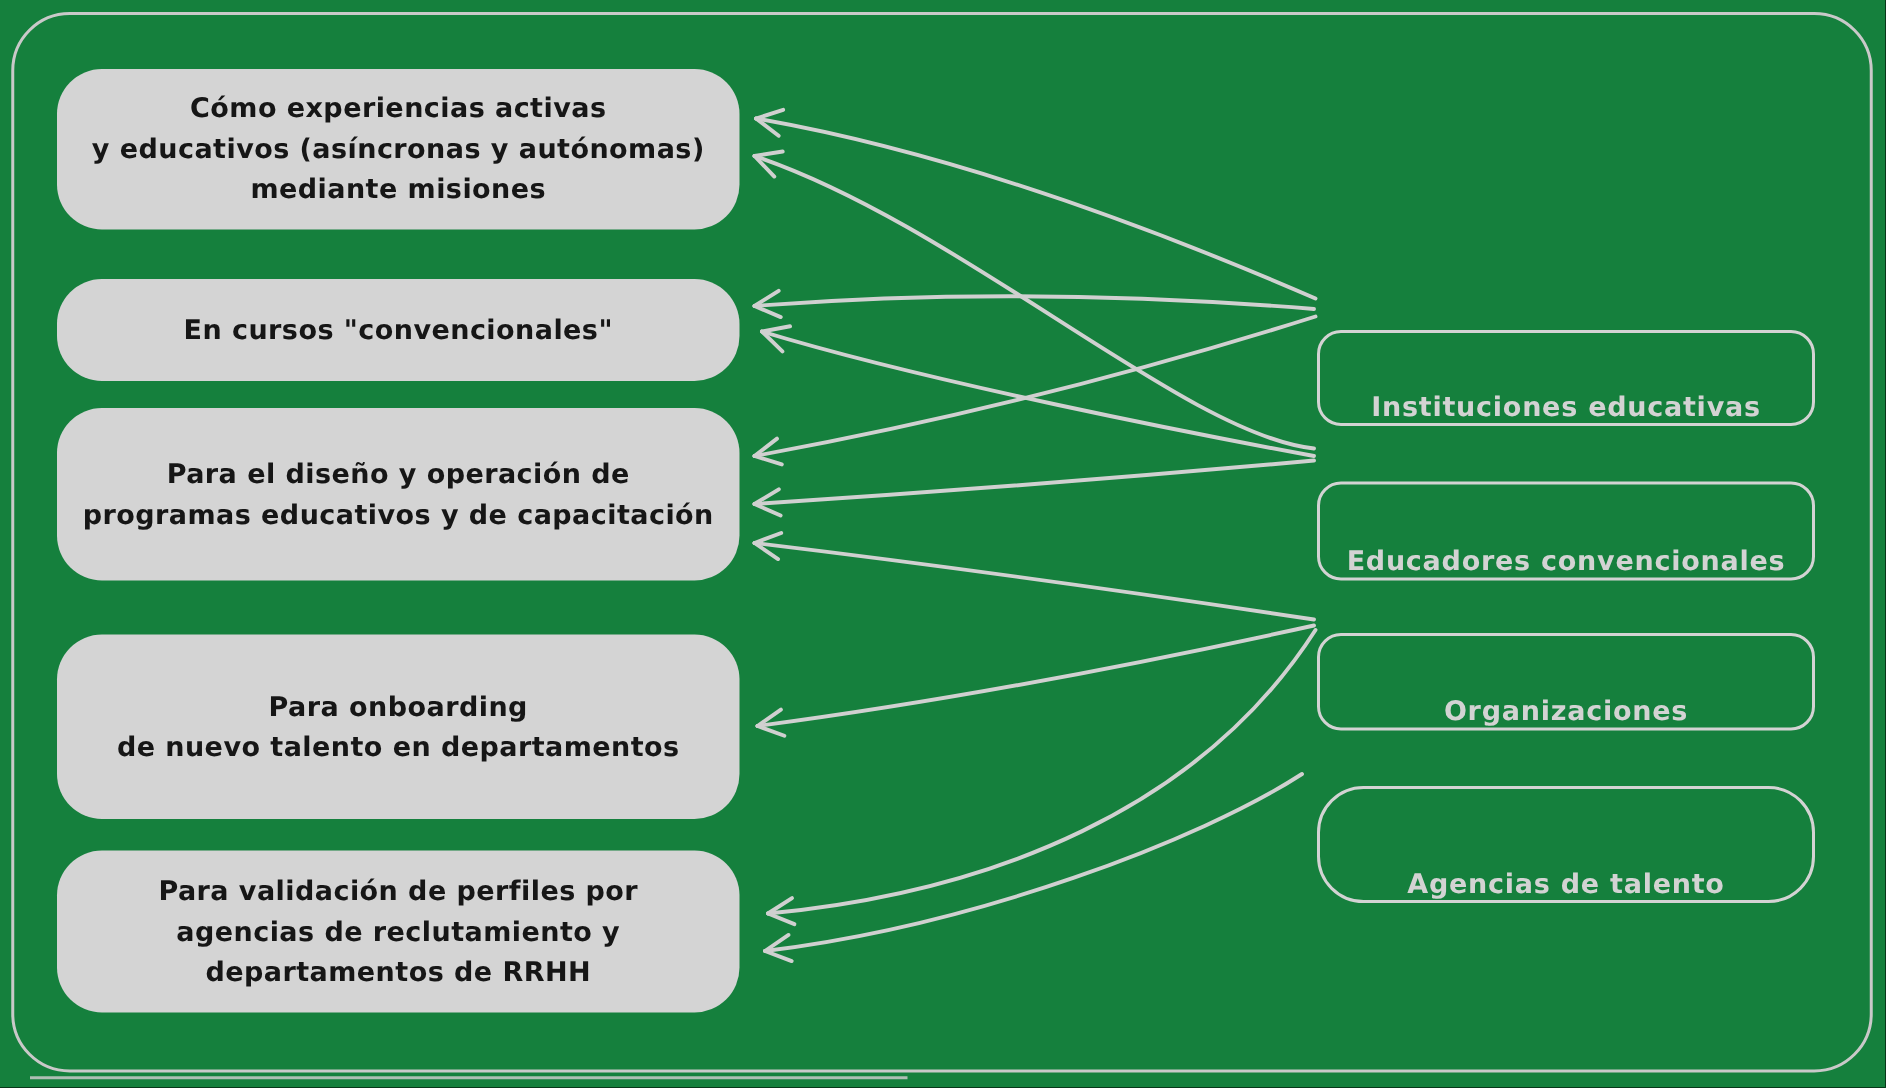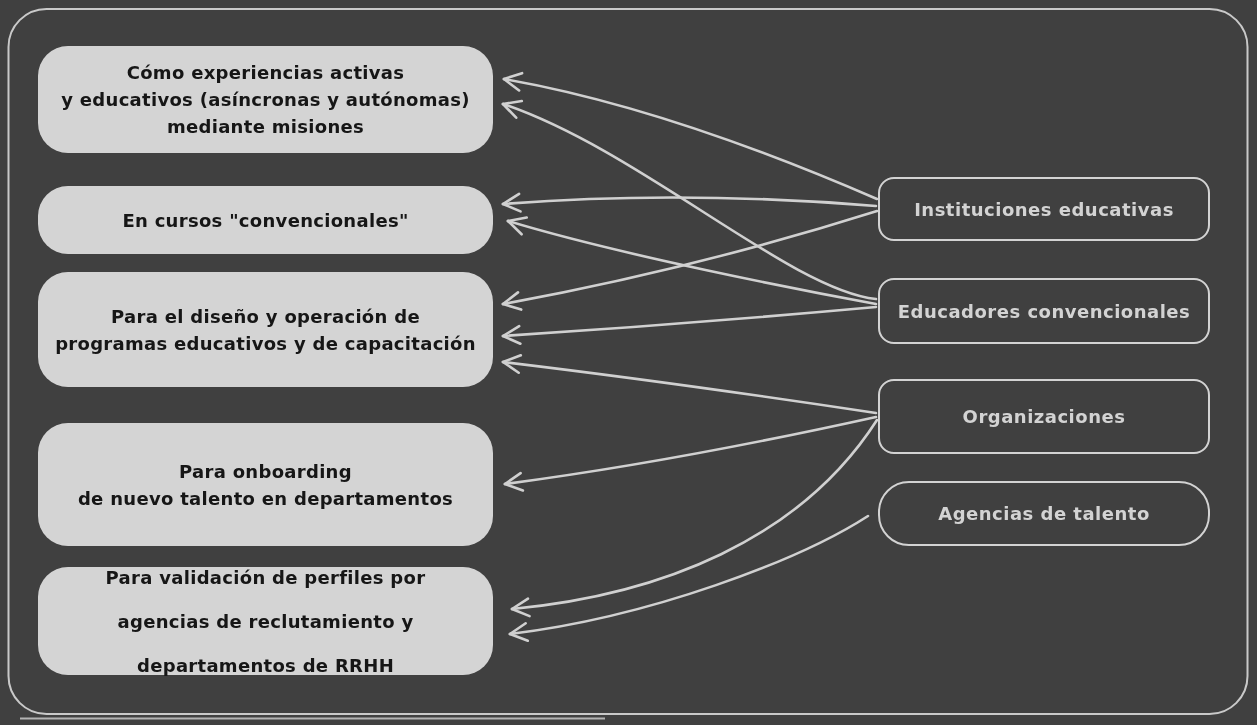"Cómo experiencias activas" #canvas { background: #404040 -> #15803d }
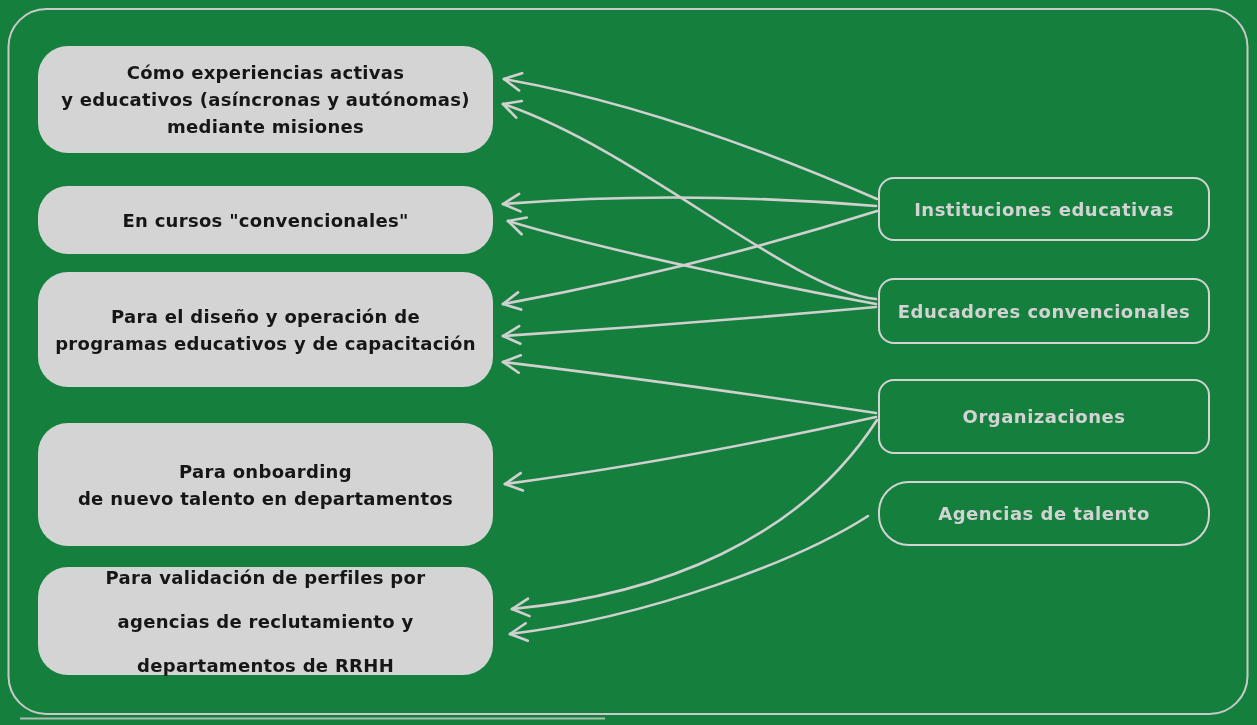"Instituciones educativas" .rbox { align-items: center -> flex-end; margin-top: none -> 43px }
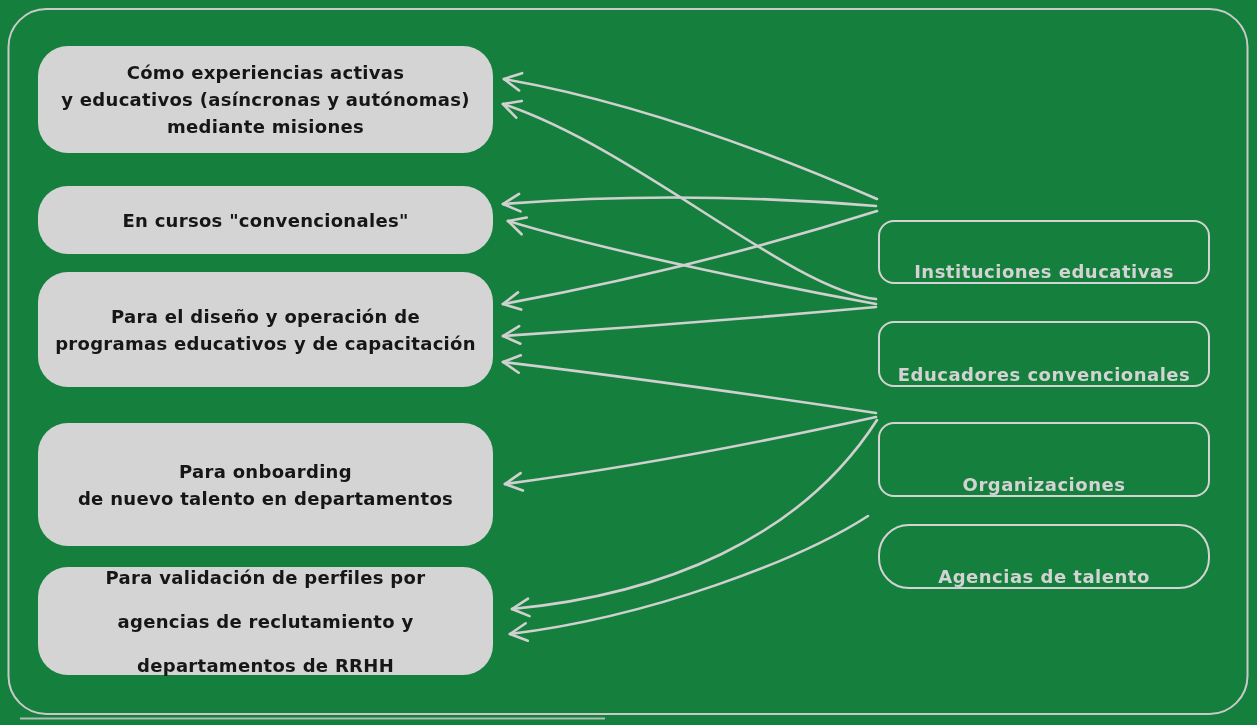"Organizaciones" #rbox-organizaciones { height: 75px -> 65px }
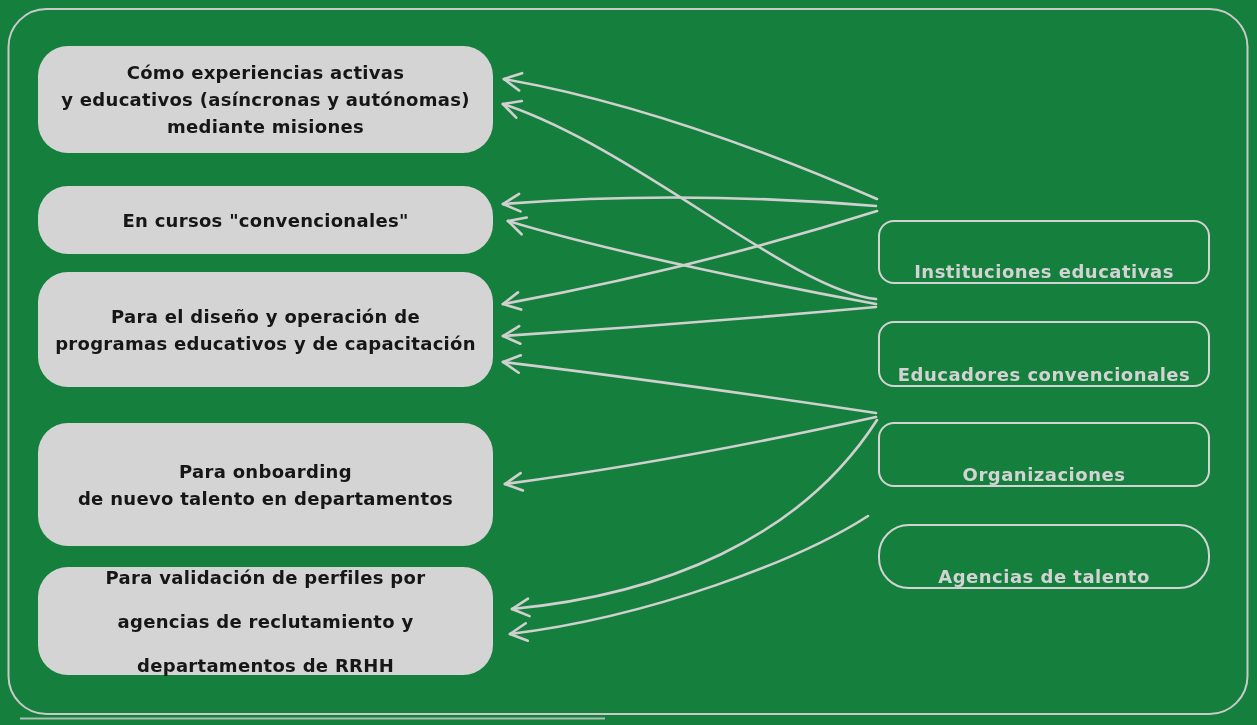"Para validación de perfiles por" #lbox-validation { gap: 17px -> none }
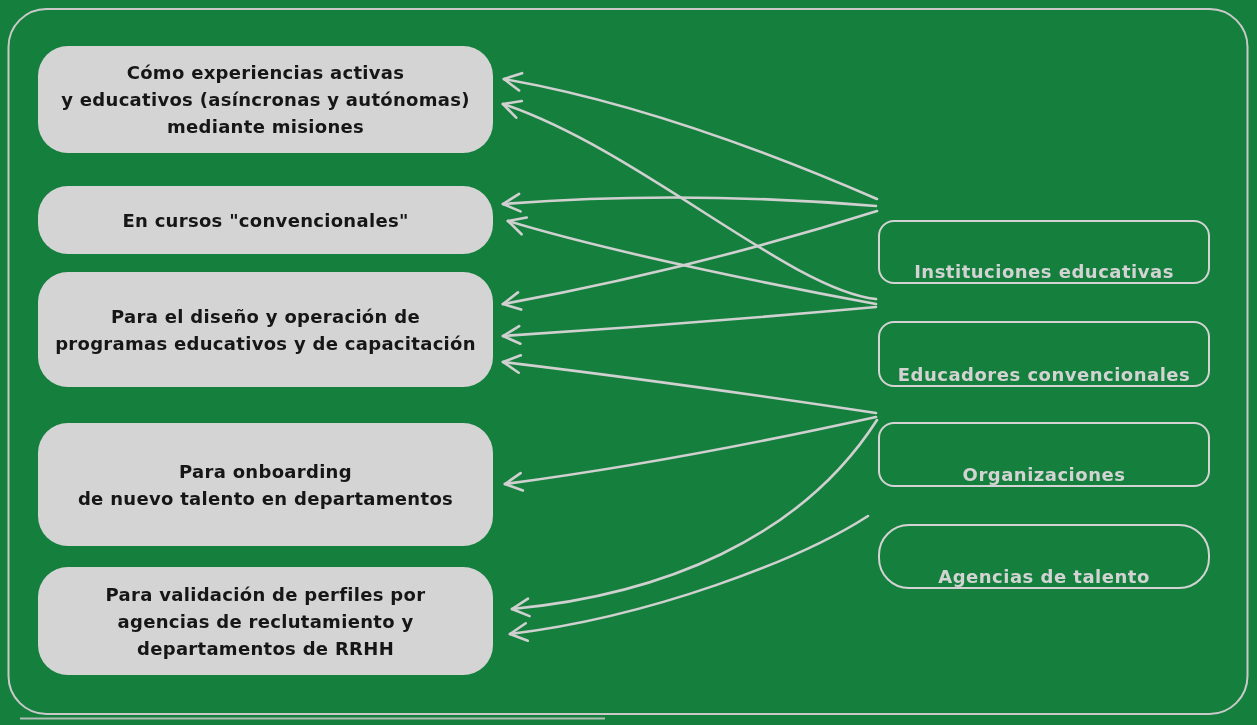"Agencias de talento" #rbox-agencias { height: 65px -> 78px }
